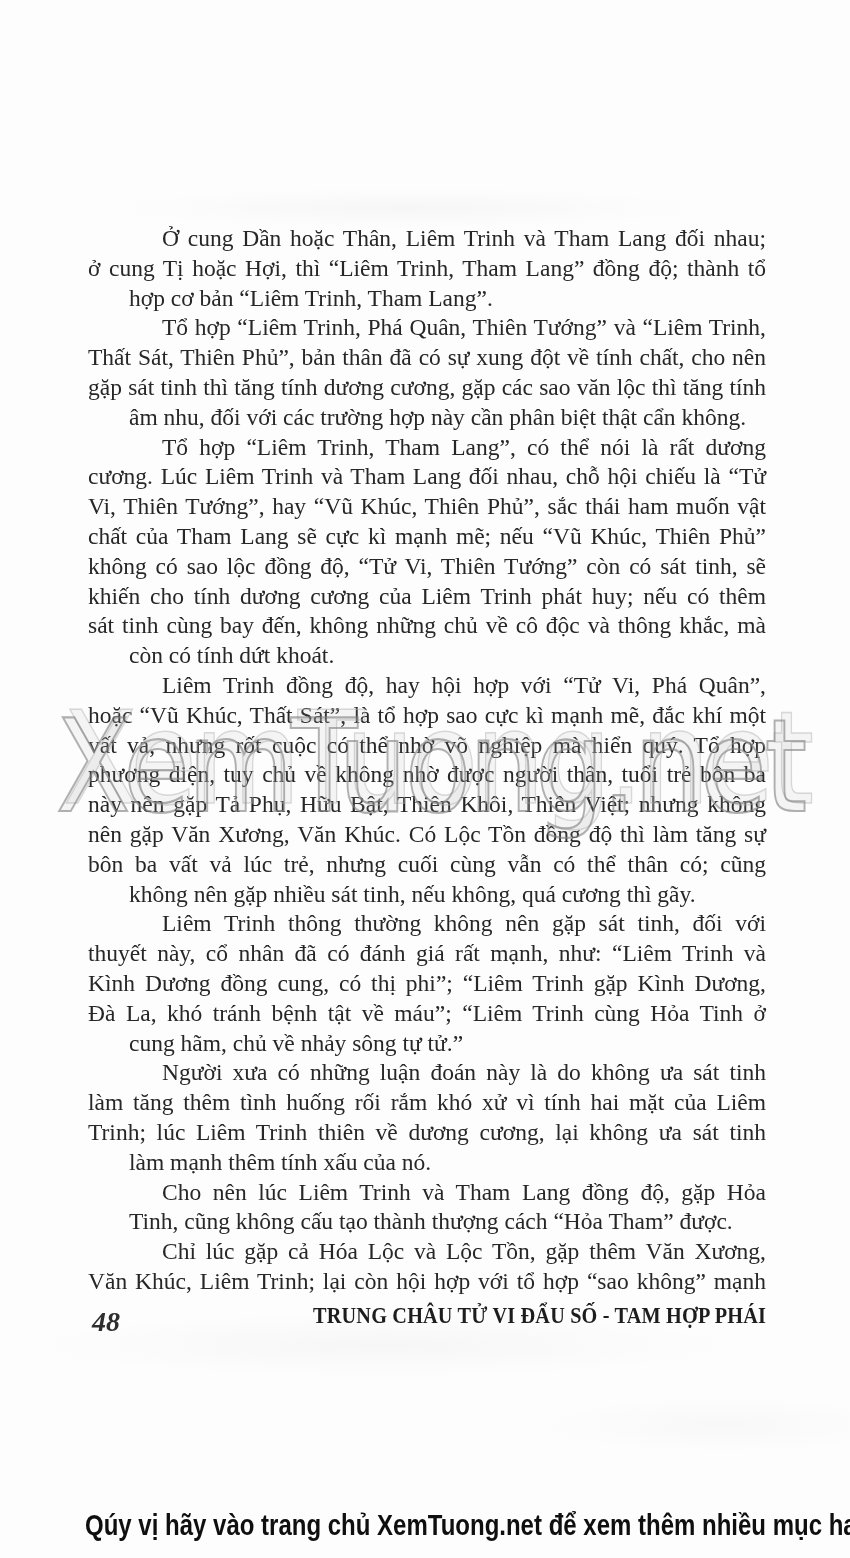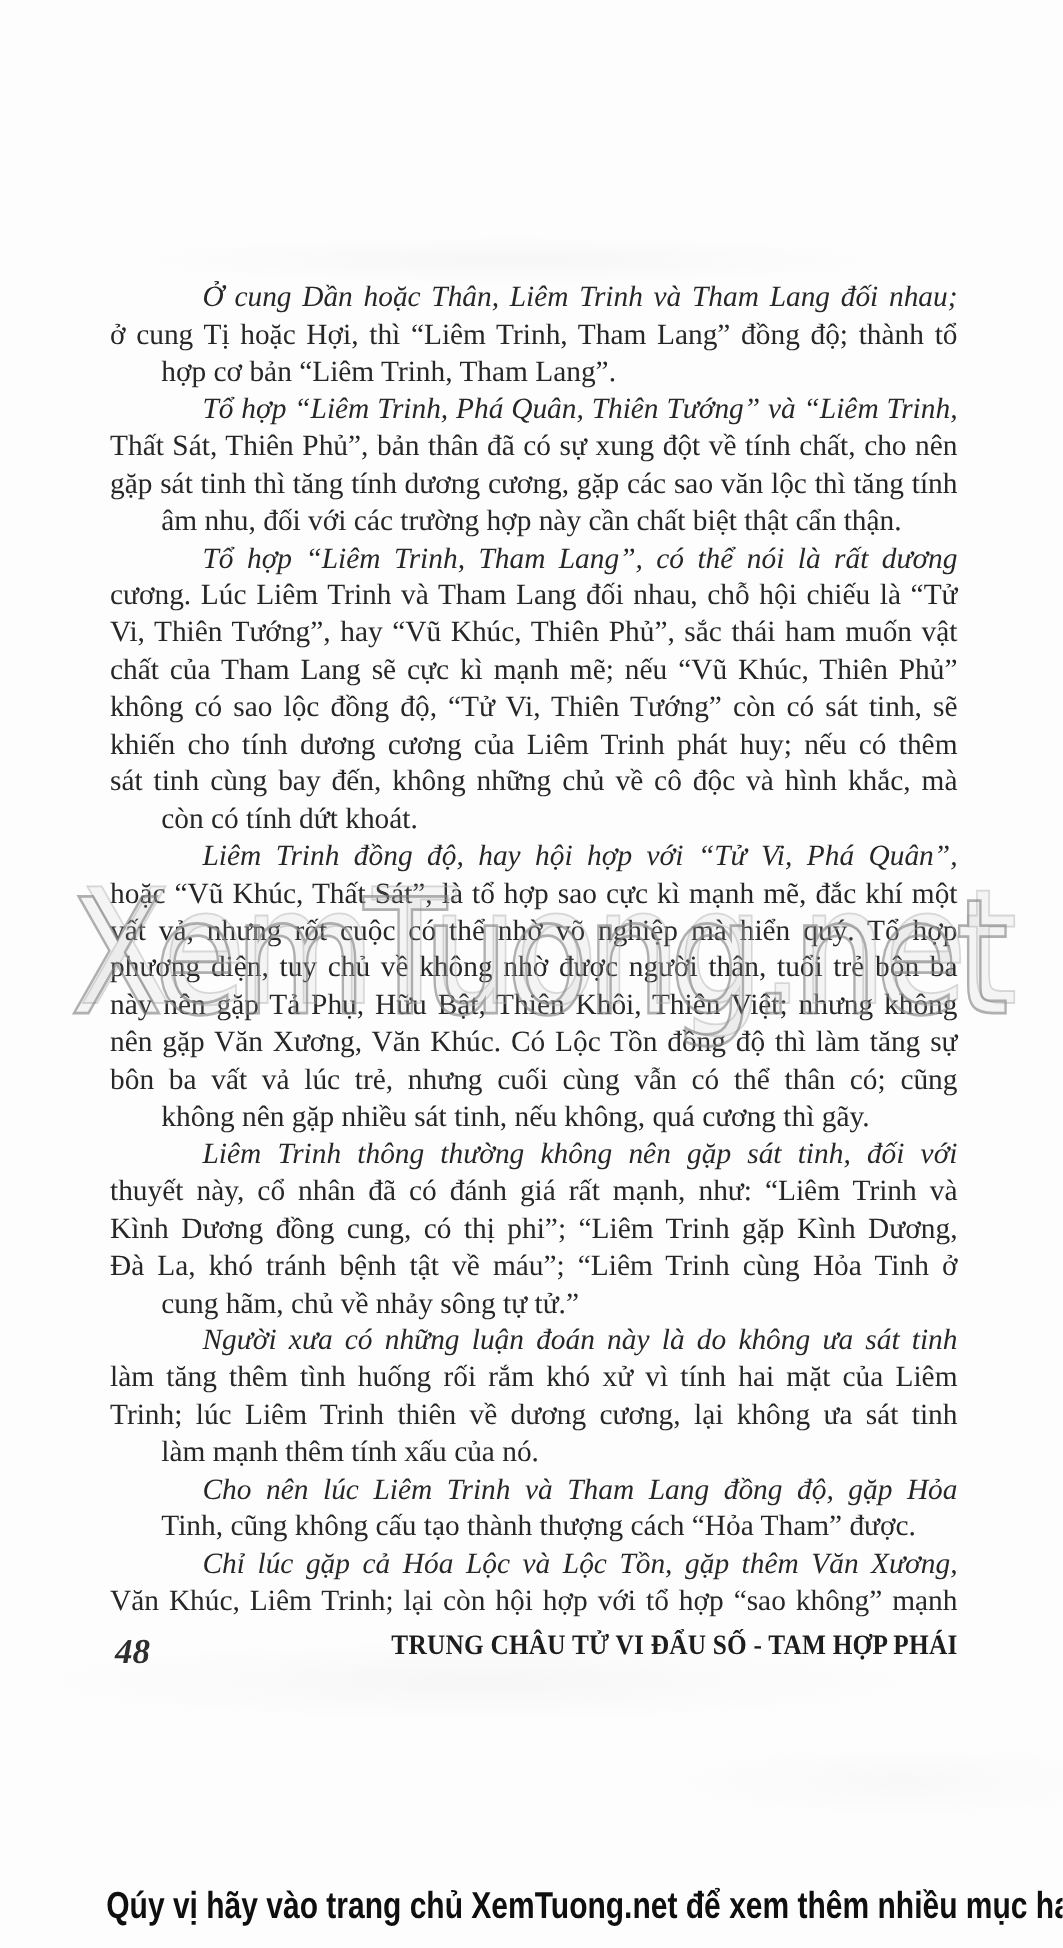"Ở cung Dần hoặc Thân," .line.first { font-style: italic -> none }
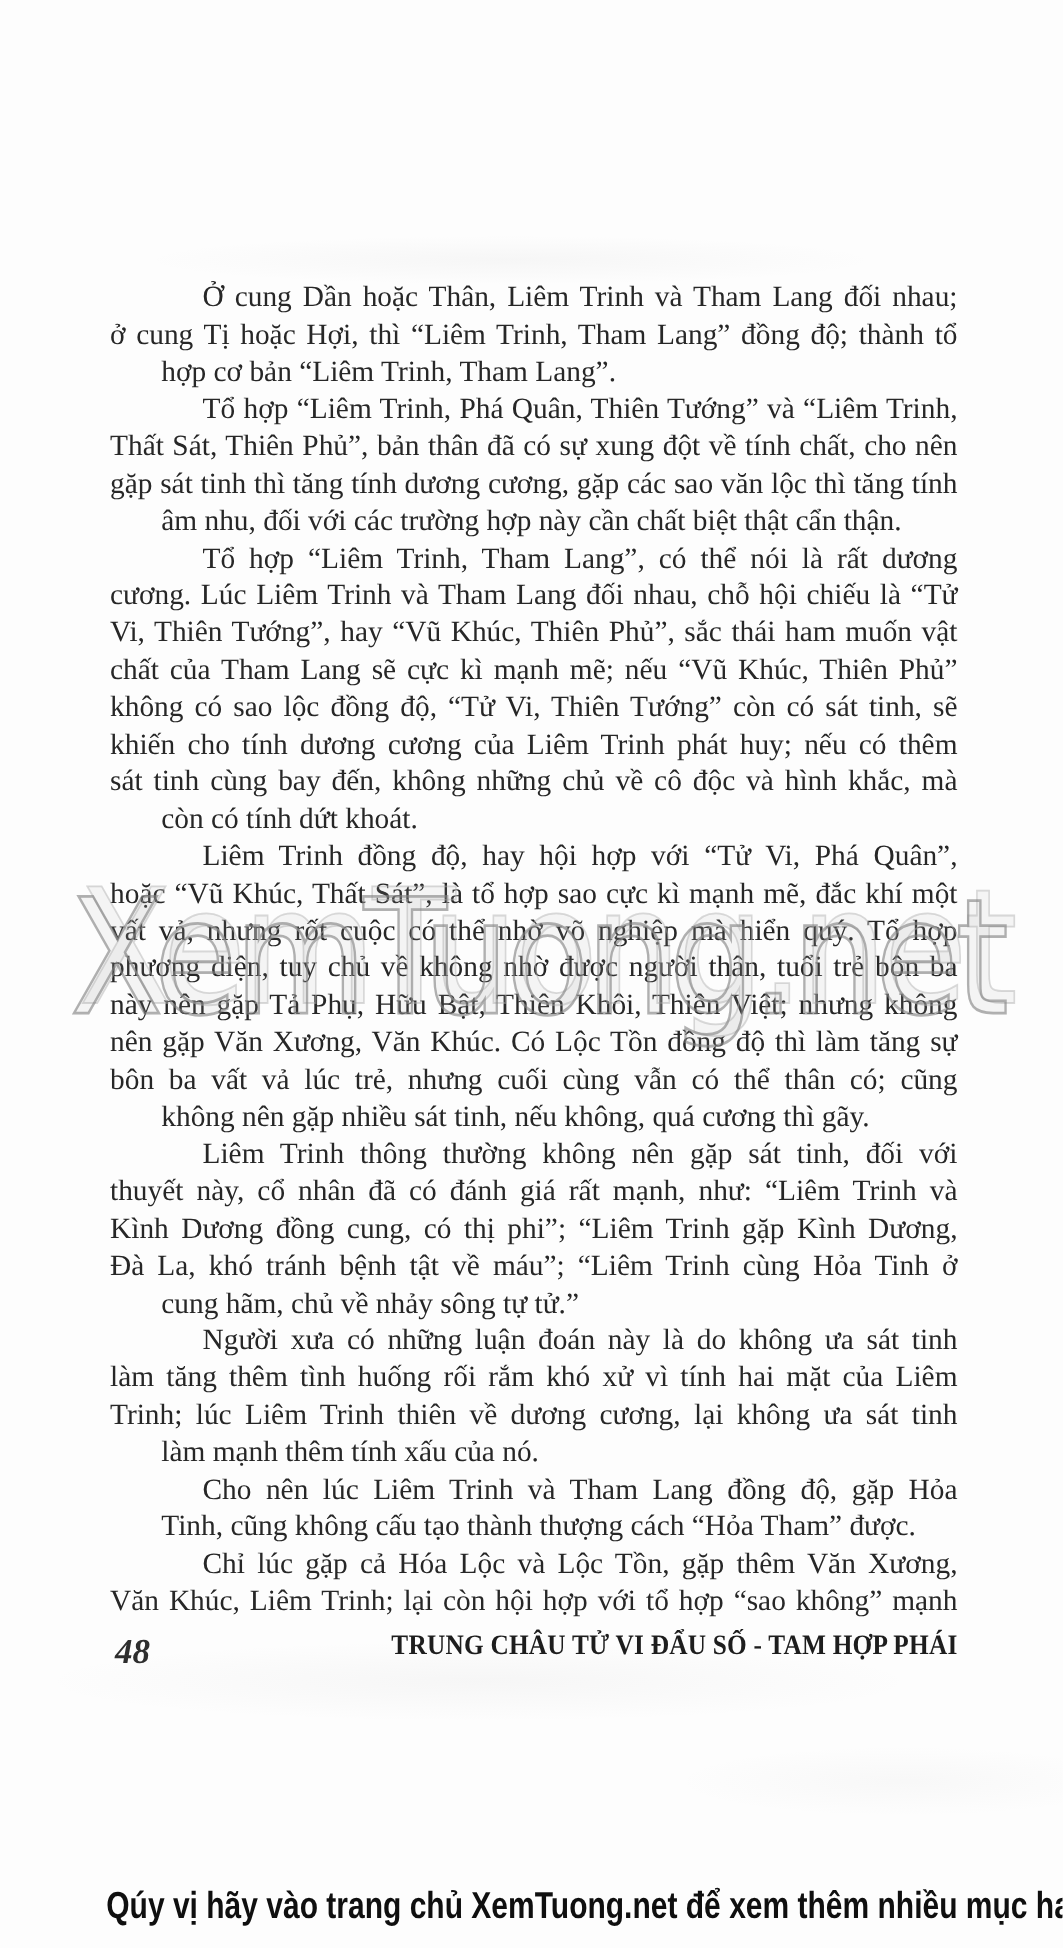"âm nhu, đối với các" div.line { text: chất biệt thật cẩn thận -> phân biệt thật cẩn không }
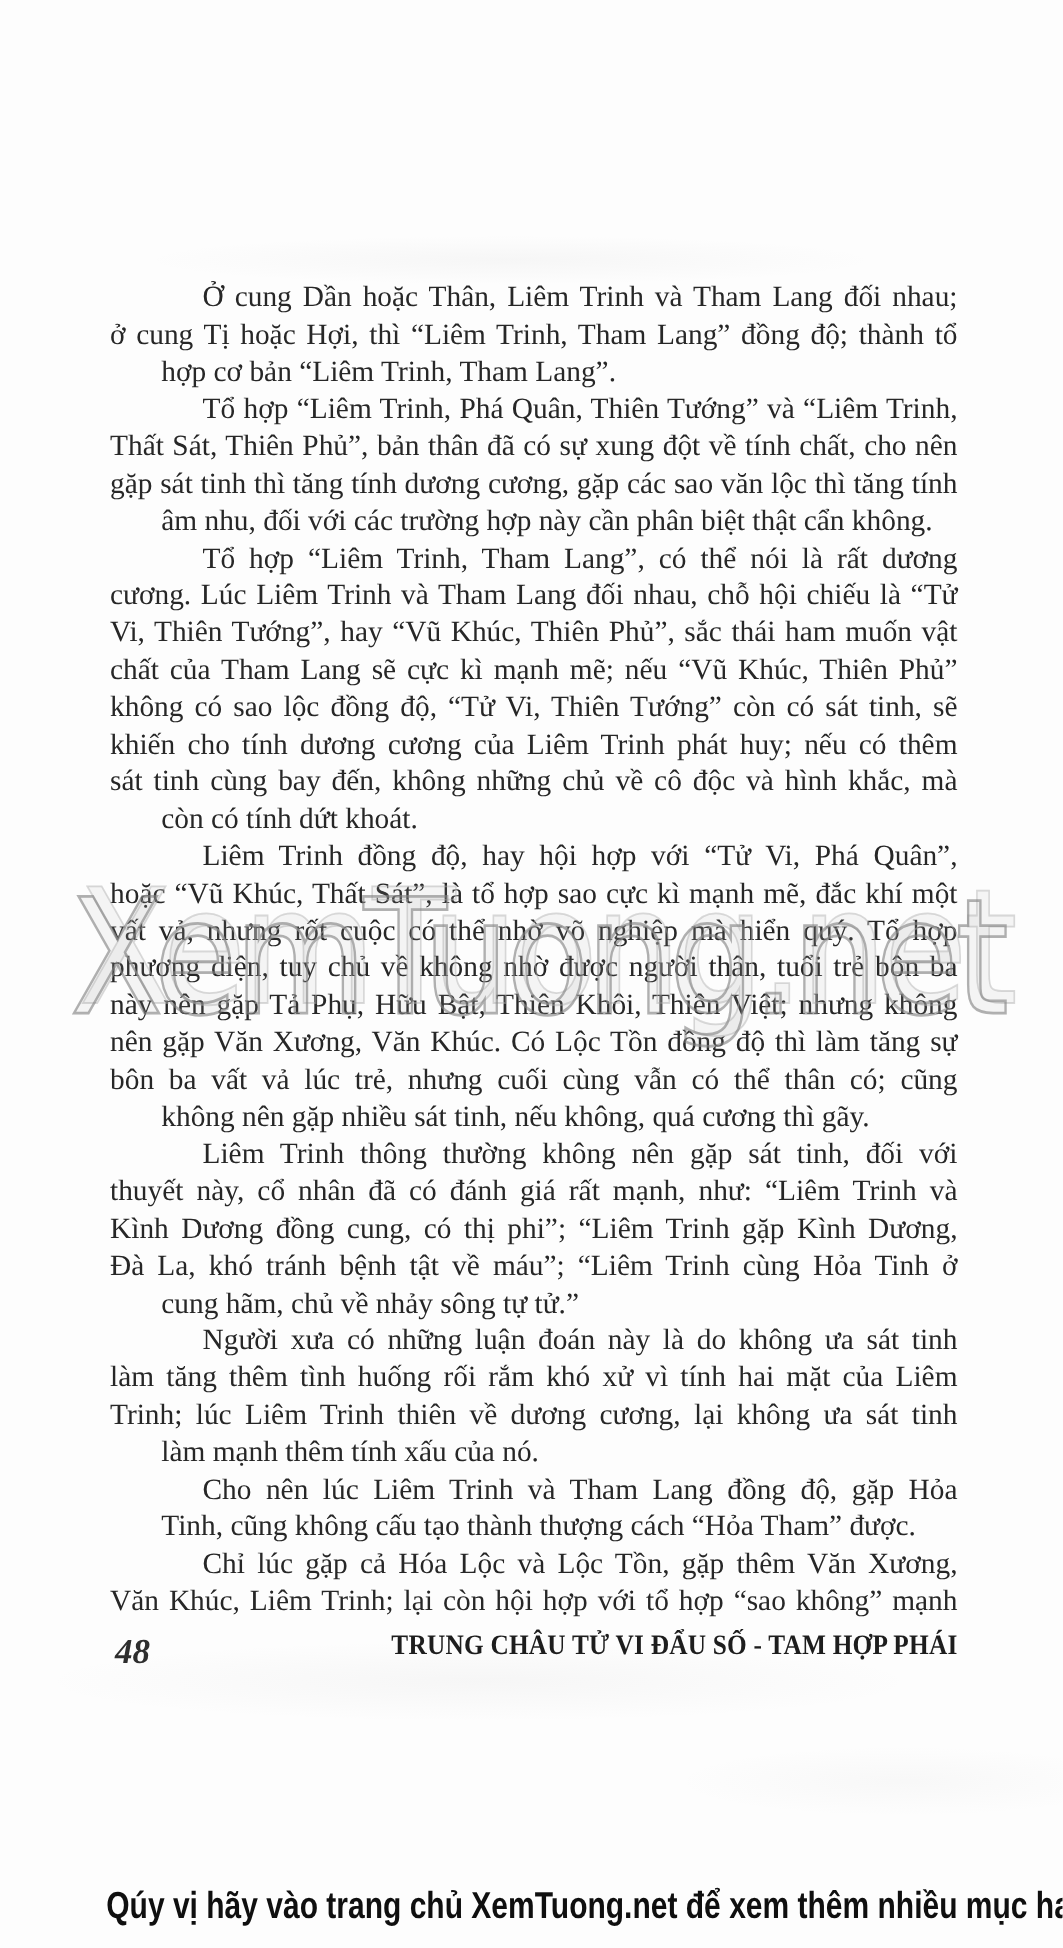"sát tinh cùng bay đến," div.line { text: hình -> thông }
